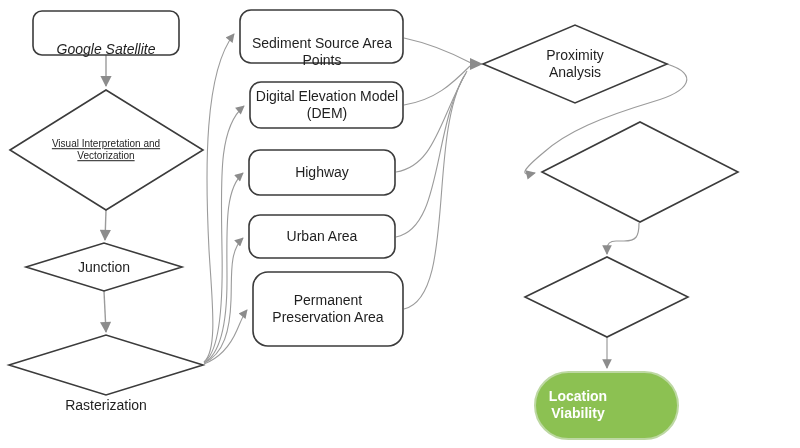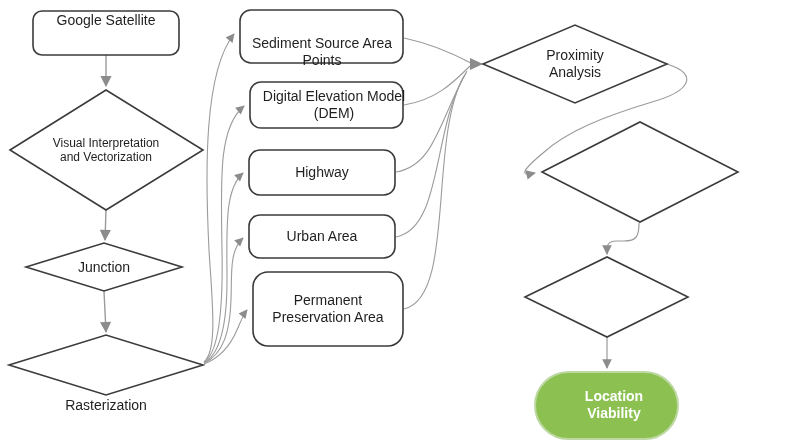"Google Satellite" div.lbl { font-style: none -> italic; top: 20px -> 49px }
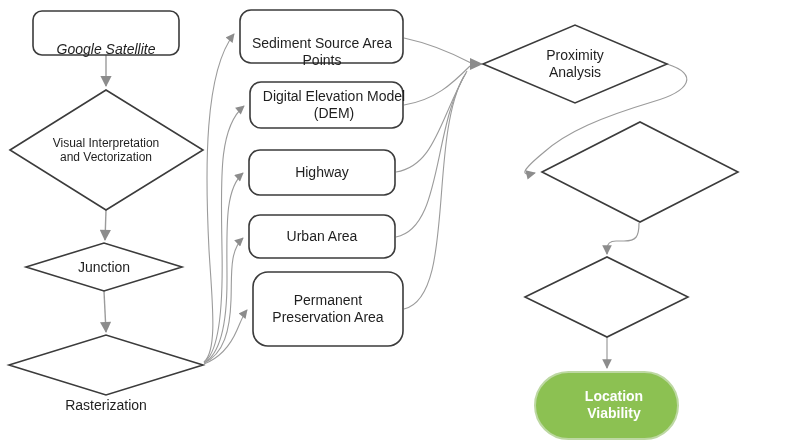"Digital Elevation Model (DEM)" .lbl-dem { margin-left: 7px -> none }
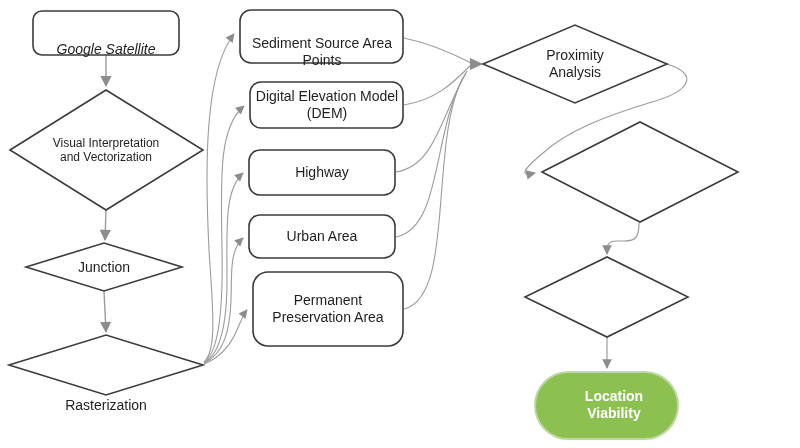"Visual Interpretation and Vectorization" .lbl-visual { font-size: 12px -> 10px; text-decoration: none -> underline }
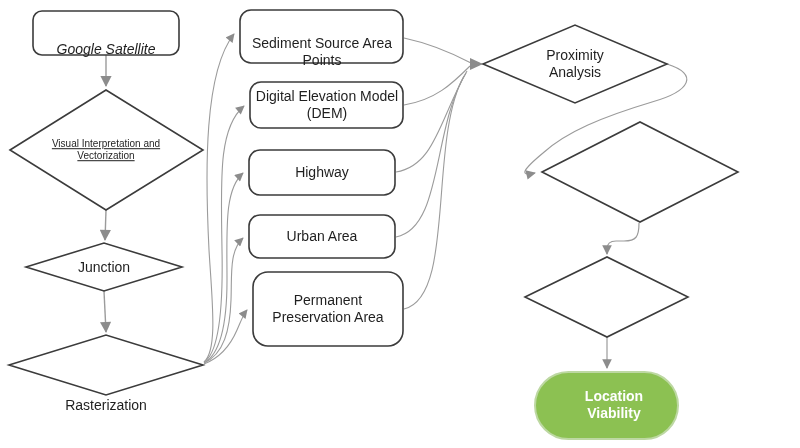"Location Viability" div.lbl { left: 614px -> 578px }
